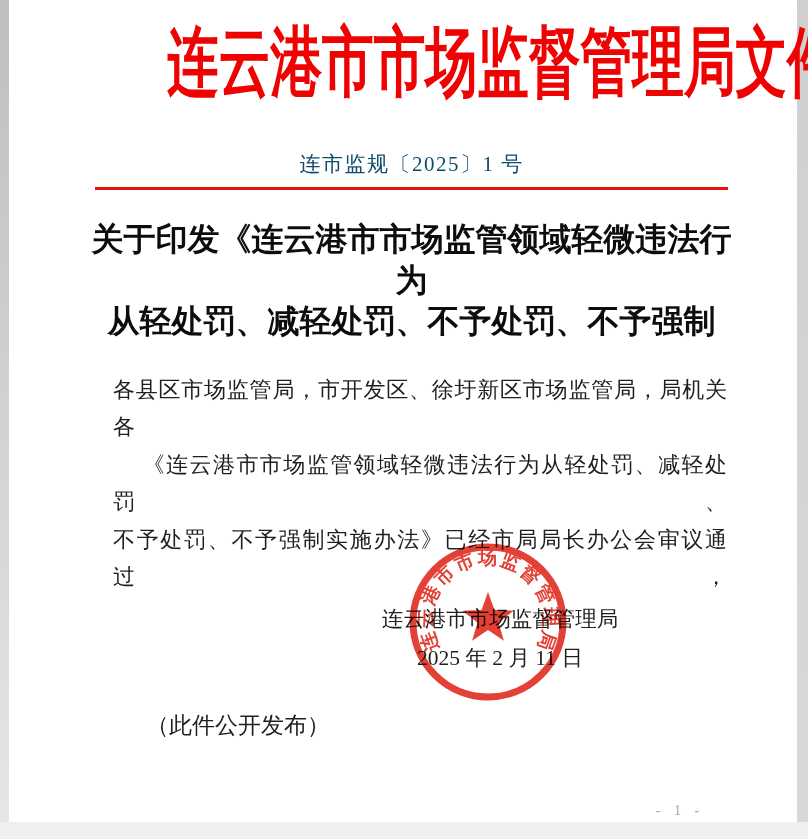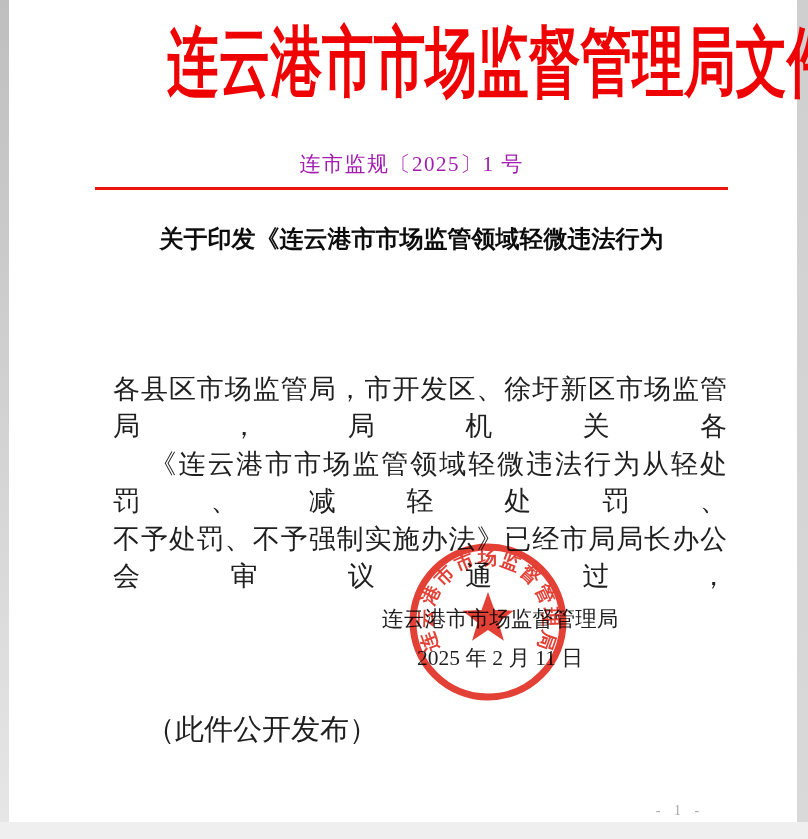"连市监规〔2025〕1 号" .doc-number { color: #a21caf -> #0c4a6e }
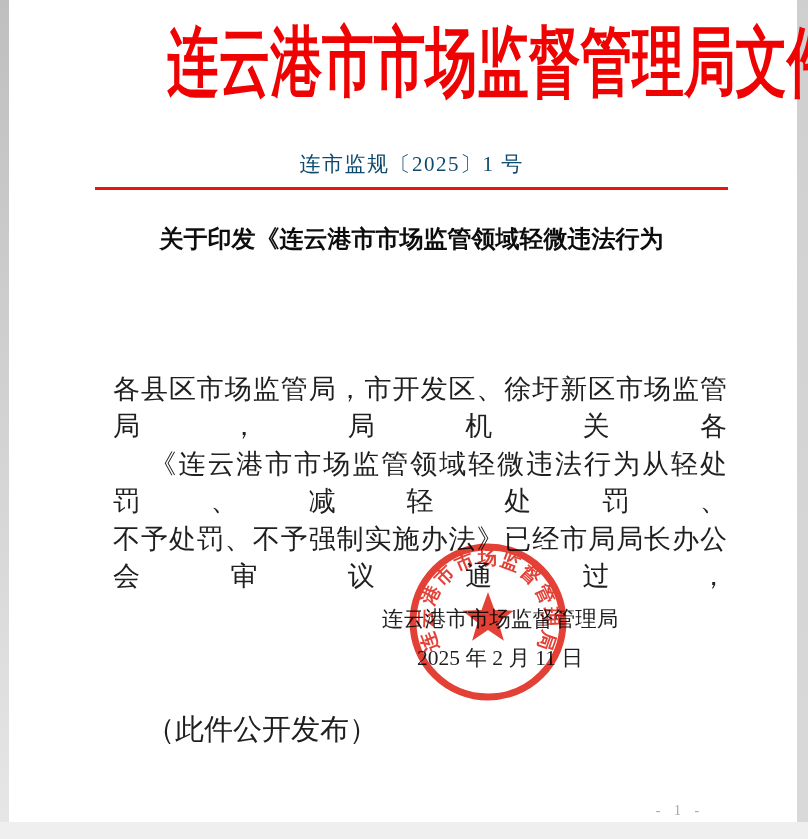"关于印发《连云港市市场监管领域轻微违法行为" .doc-title { font-size: 24px -> 32px }
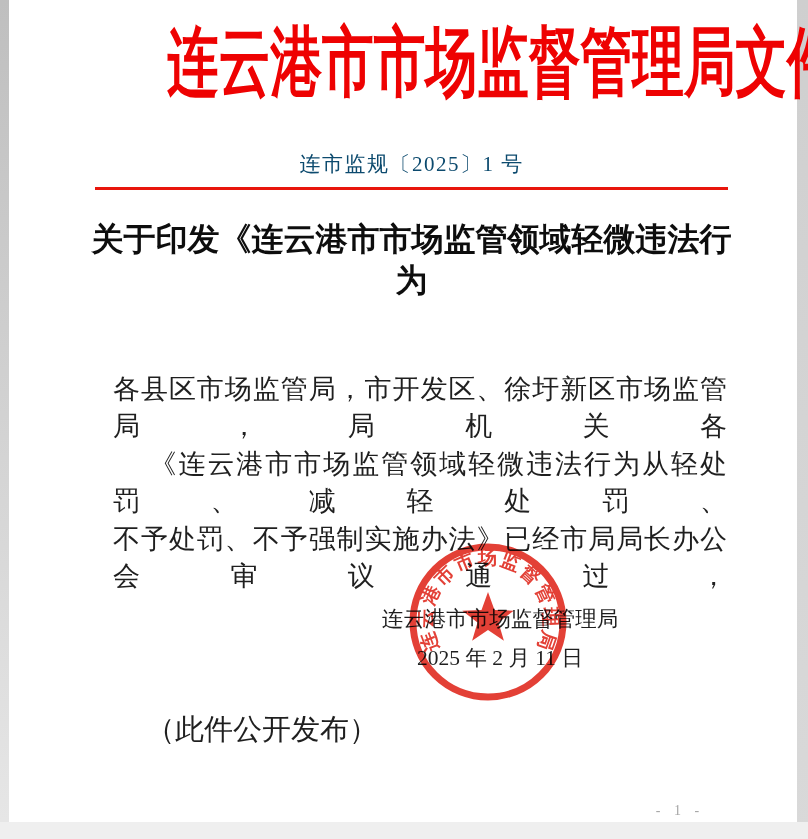"从轻处罚、减轻处罚、不予处罚、不予强制" div { html: none -> <div>从轻处罚、减轻处罚、不予处罚、不予强制</div> }
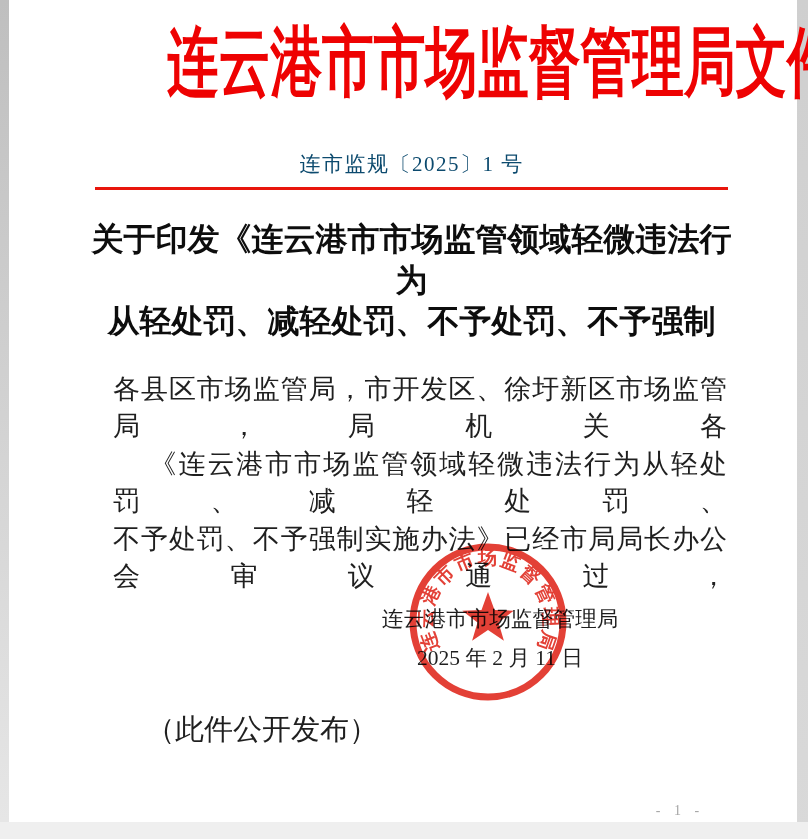"各县区市场监管局，市开发区、徐圩新区市场监管局，局机关各" .body-block { font-size: 27px -> 22px }
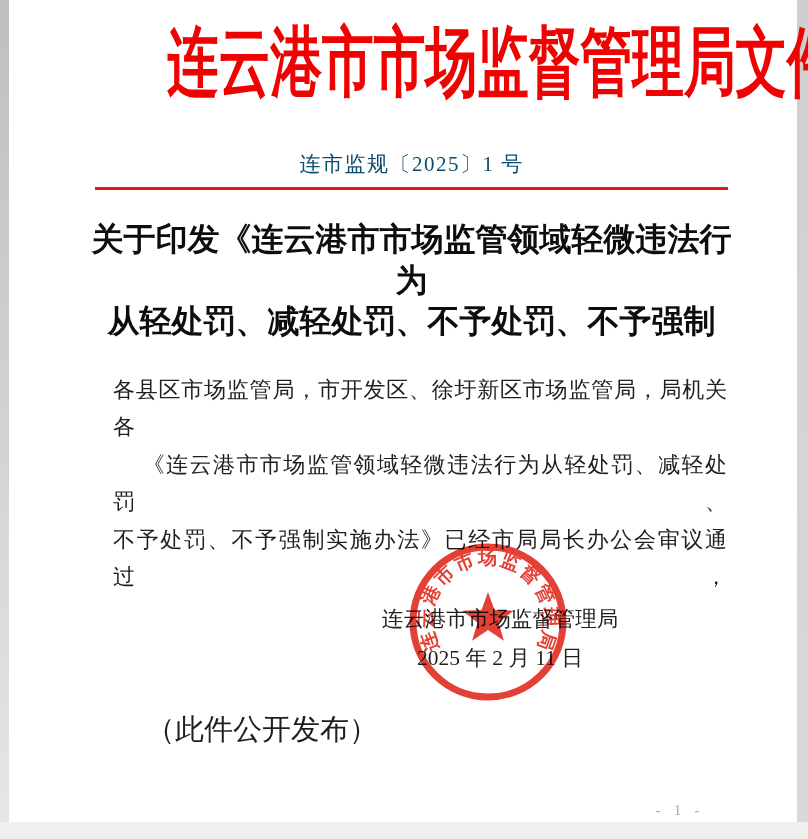"（此件公开发布）" .footer-note { font-size: 29px -> 23px }
